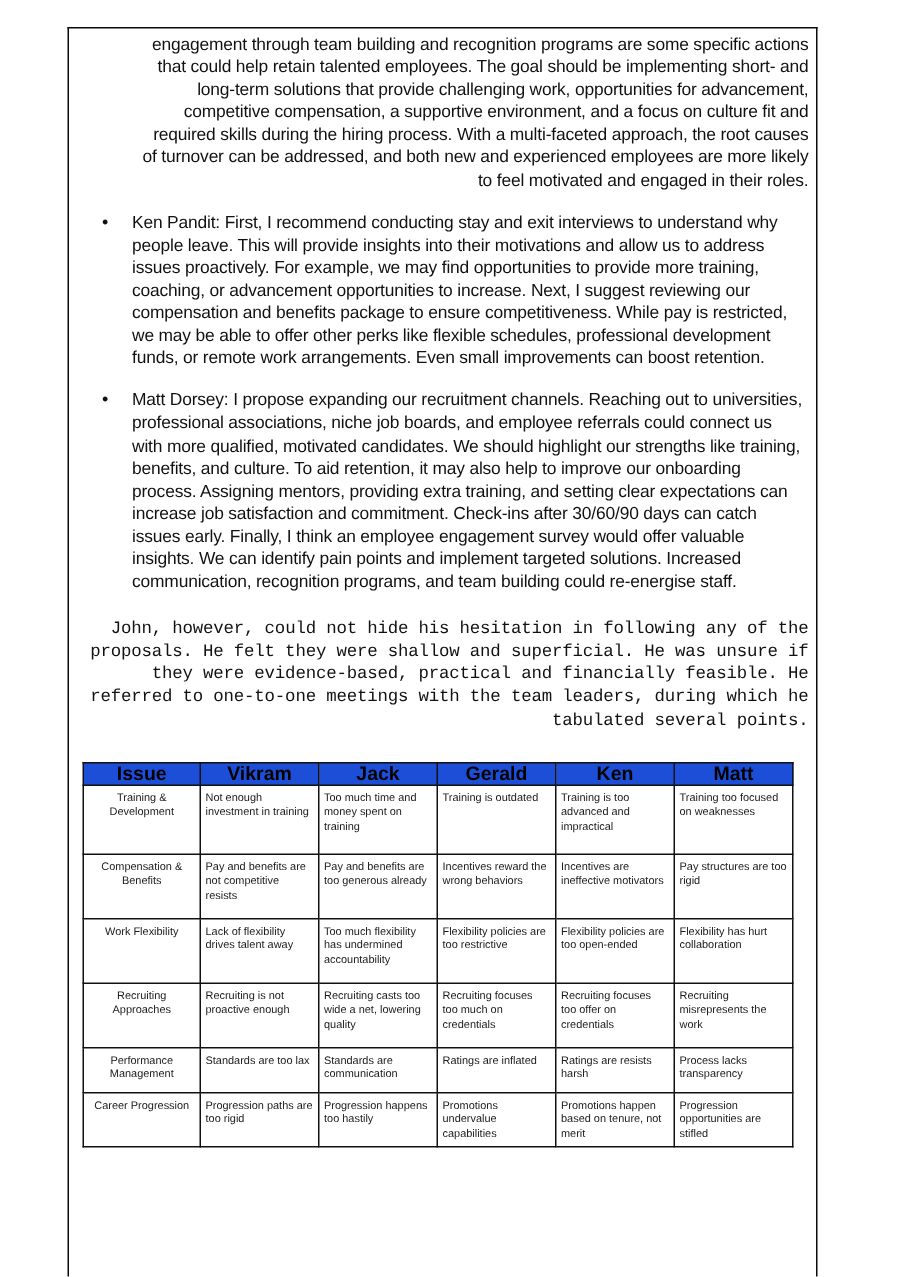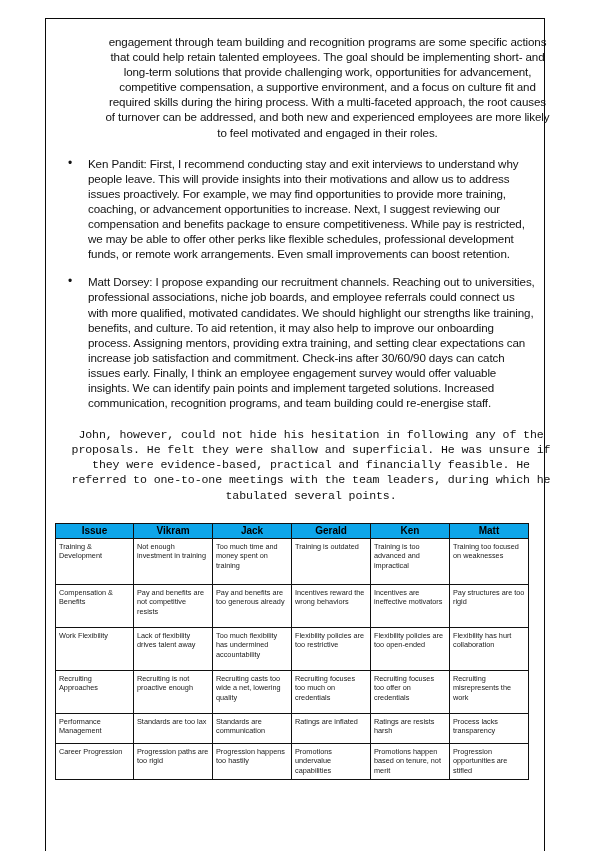"engagement through team building and" .para { margin: 16px -> 4px; text-align: center -> right }
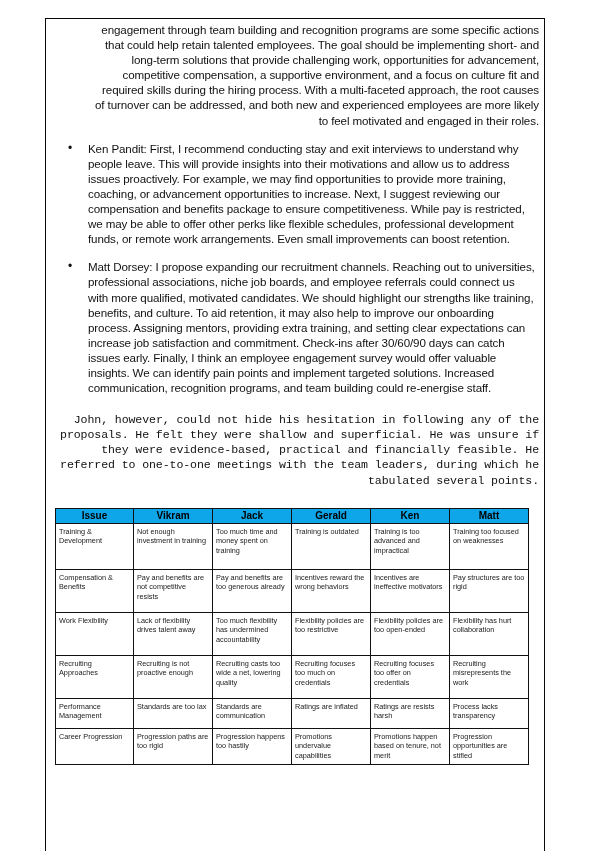"Issue" table.points th { background: #0ea5e9 -> #1d4ed8; font-size: 10px -> 13px }
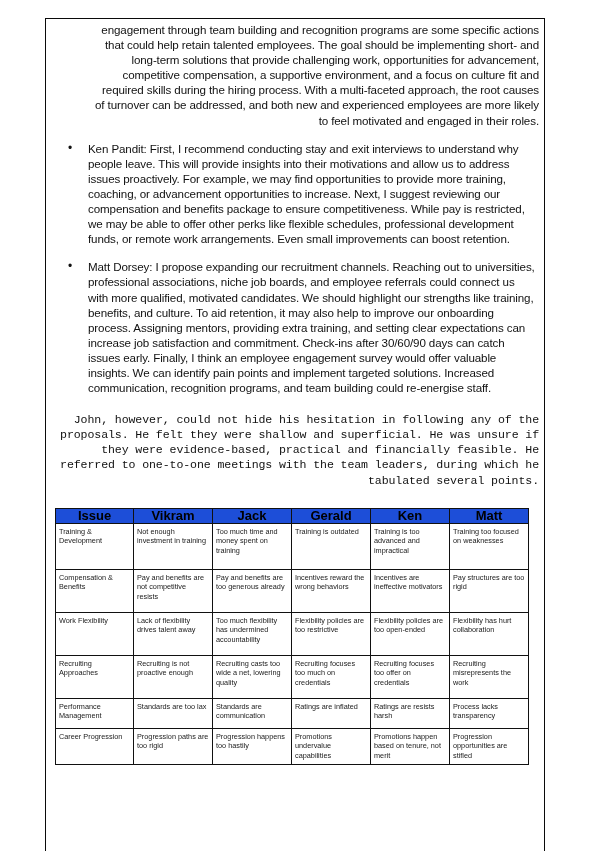"Training & Development" table.points td.issue-cell { text-align: none -> center }
